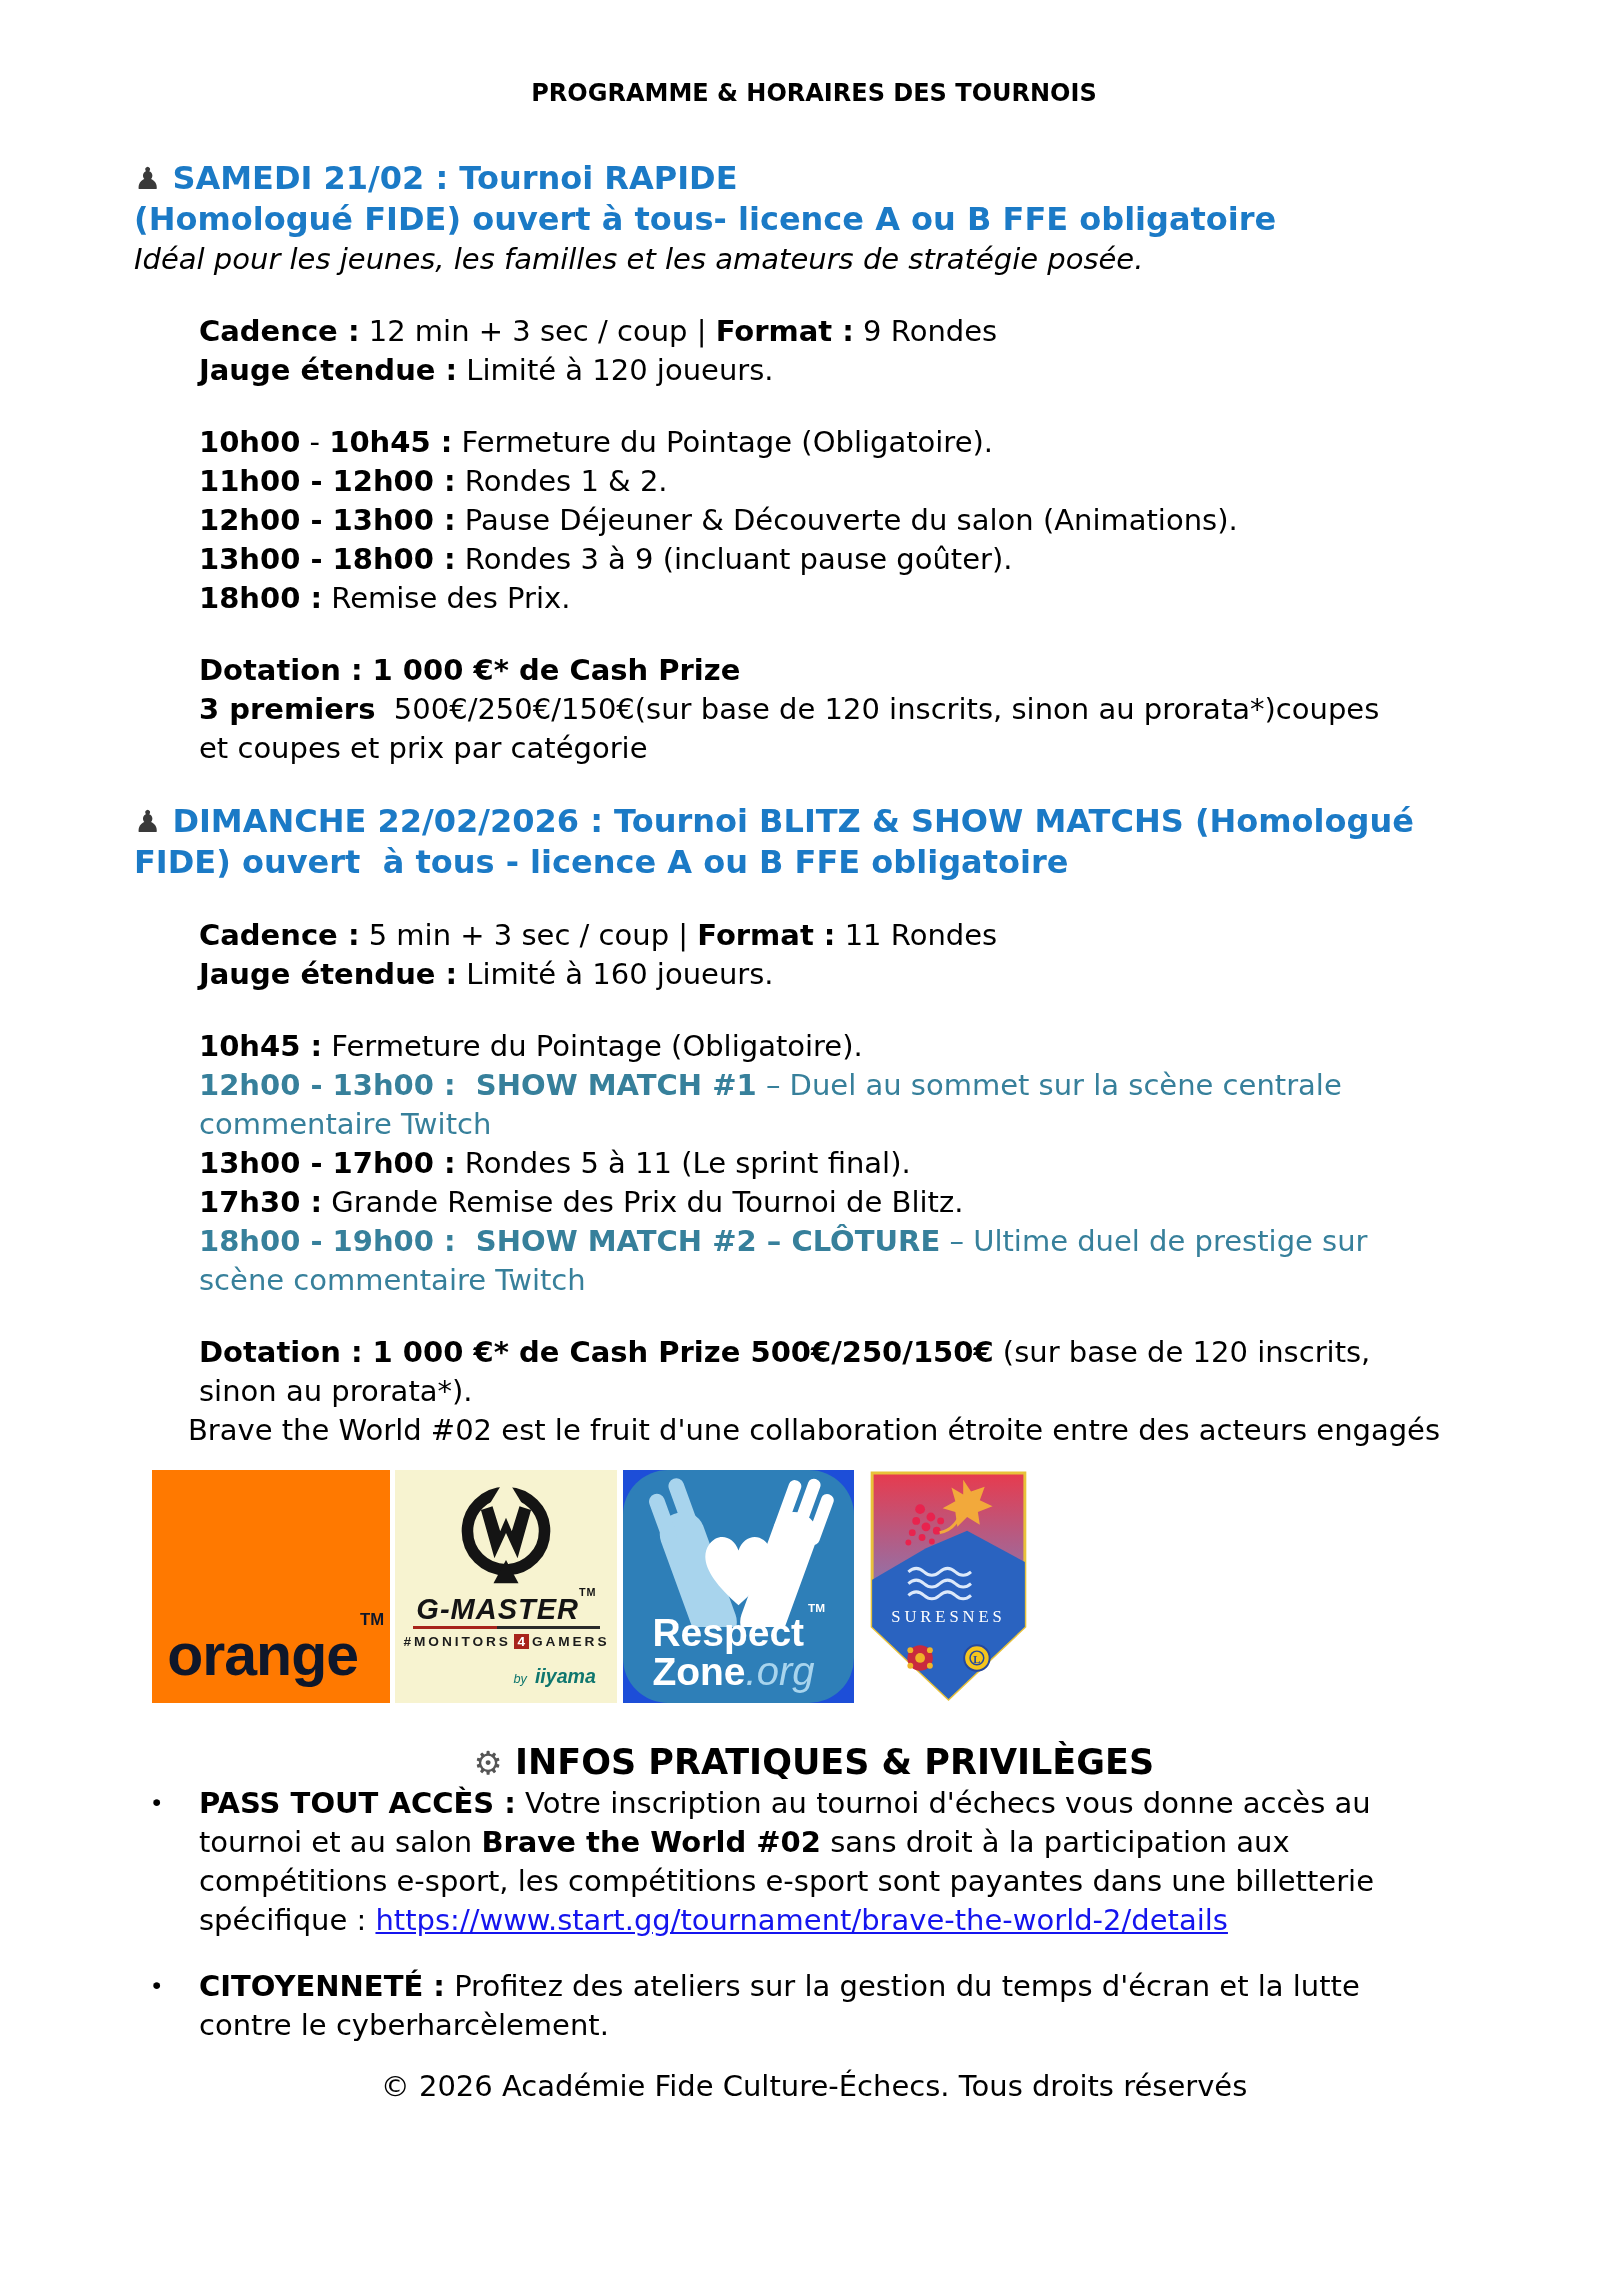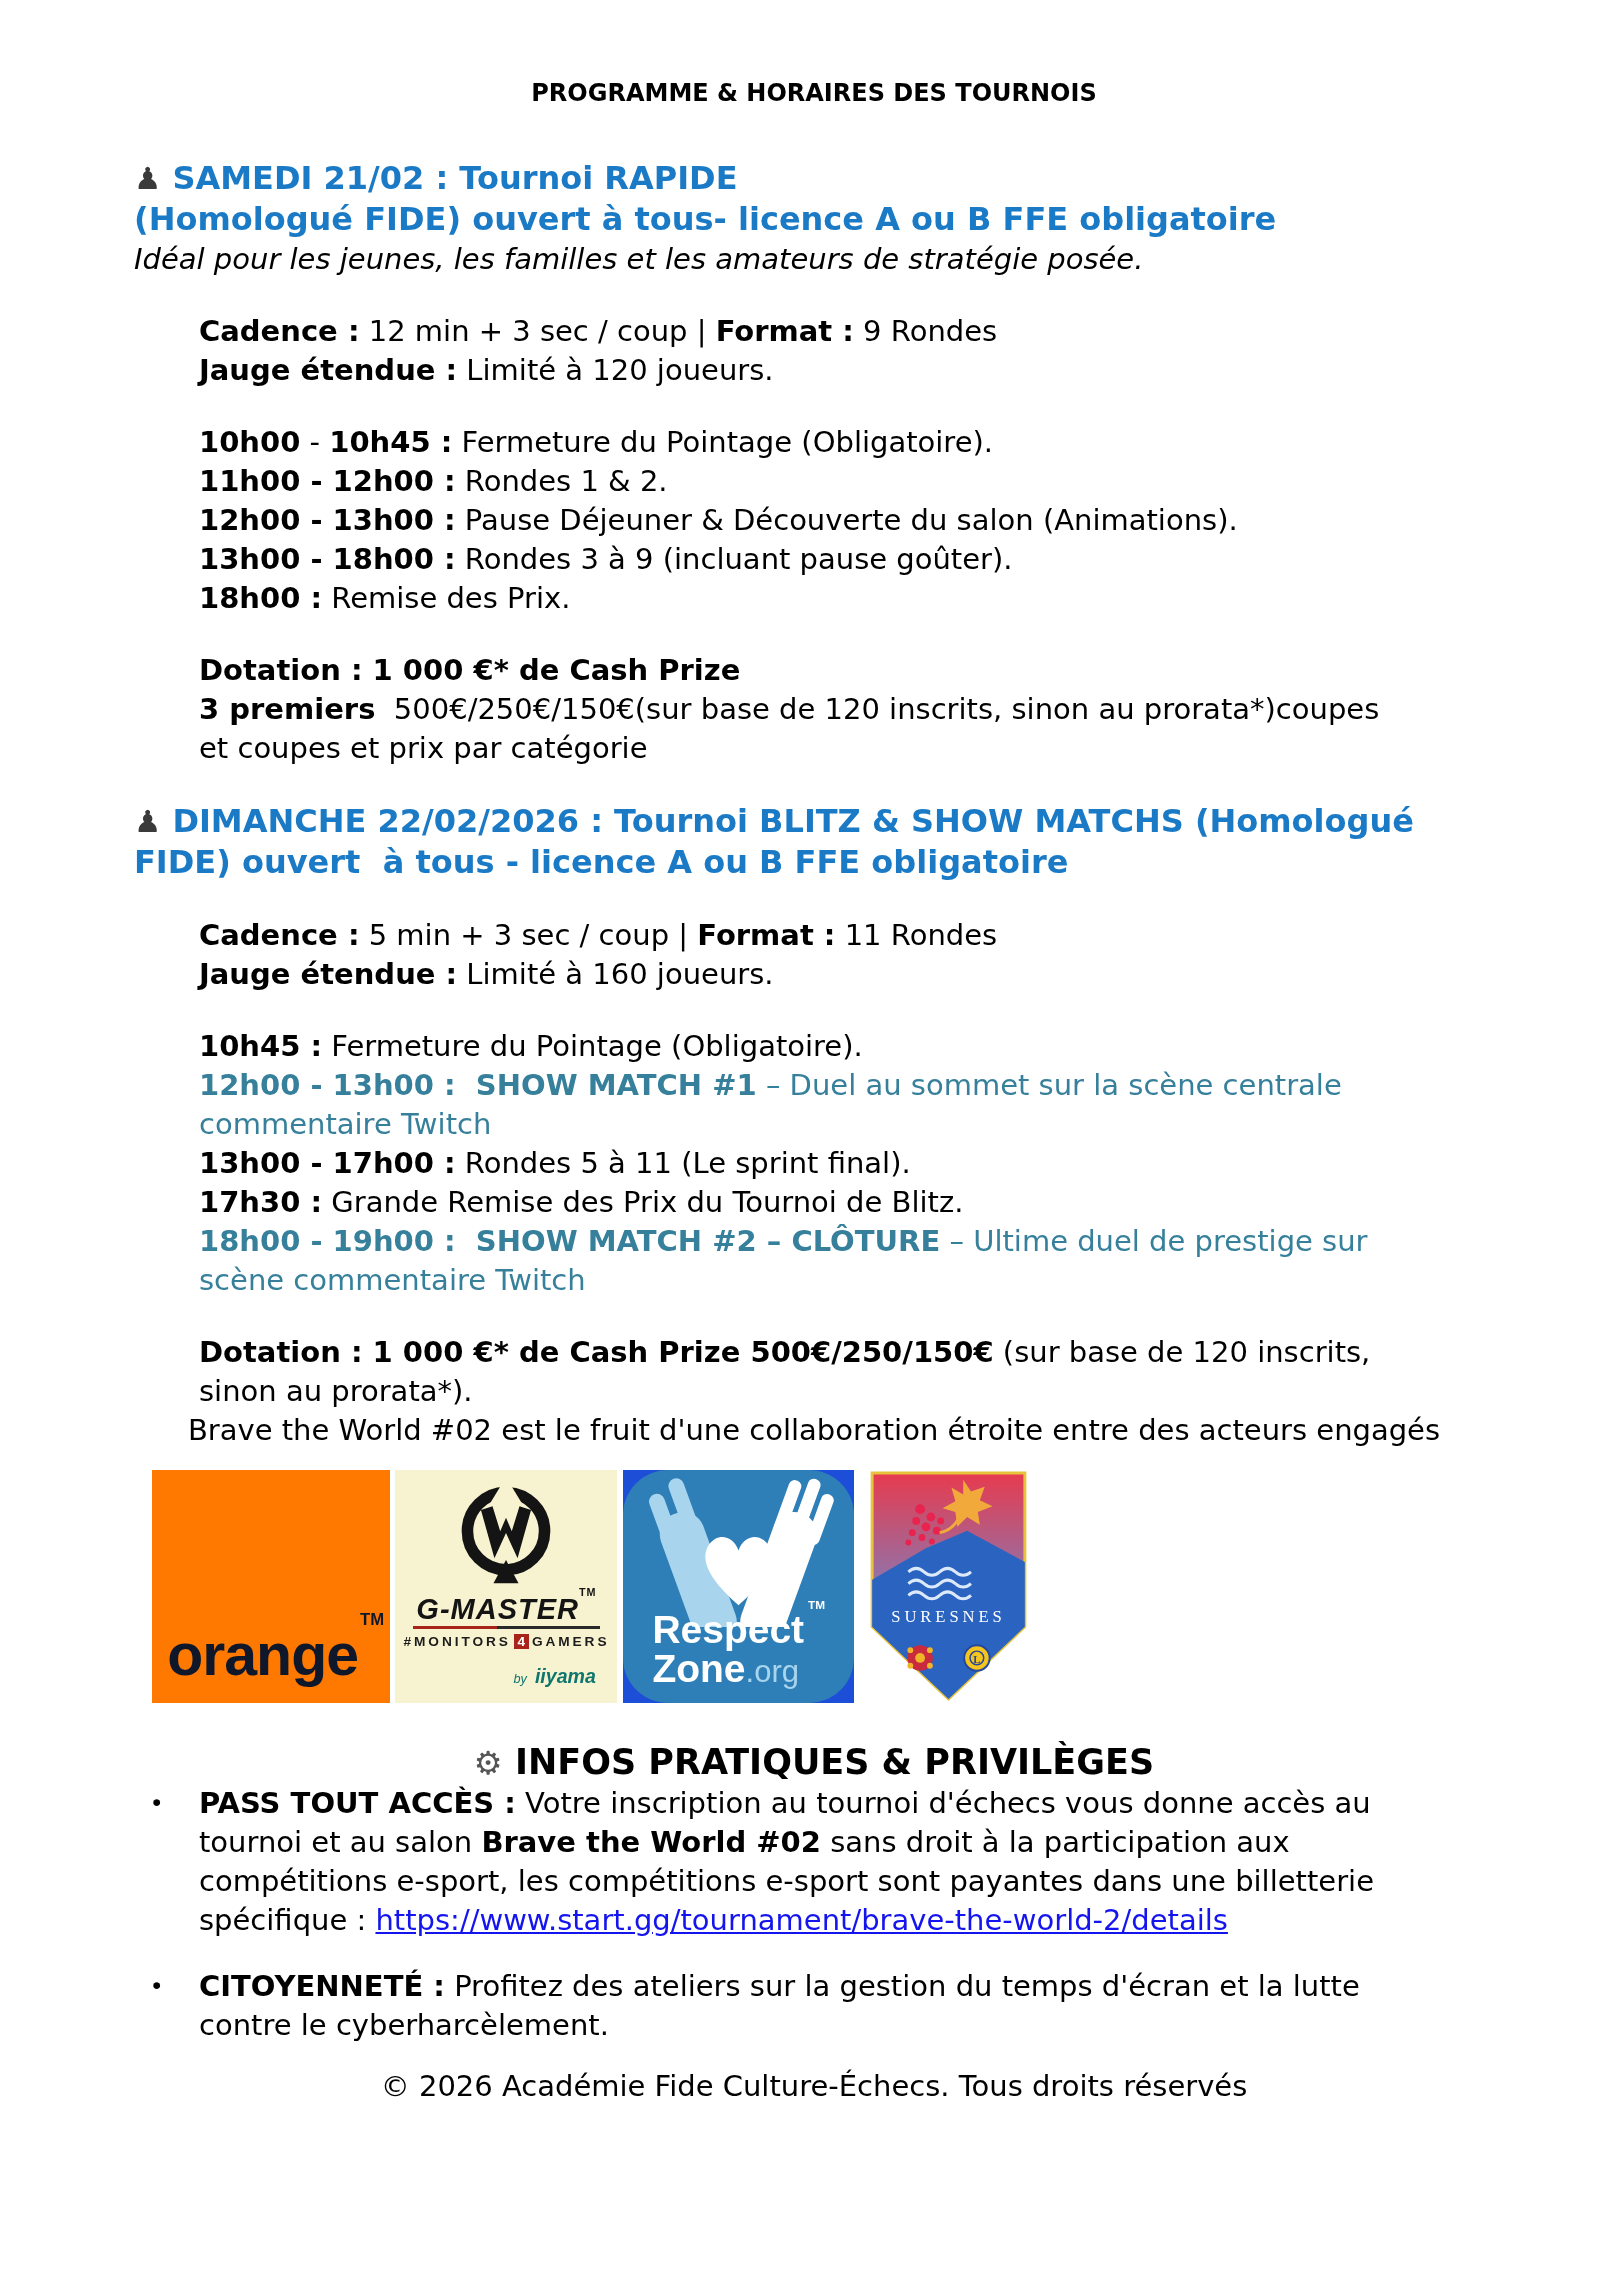".org" .rz-org { font-size: 31px -> 40px; font-style: none -> italic }
